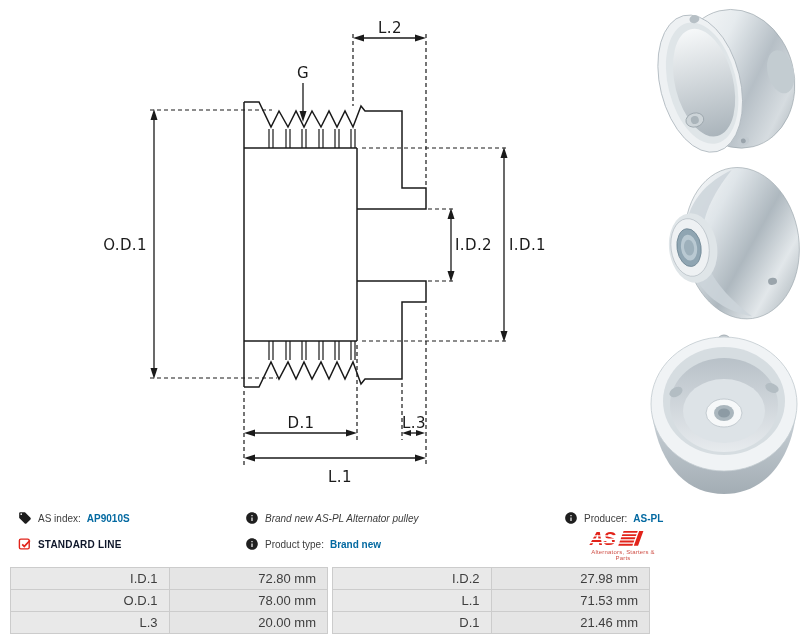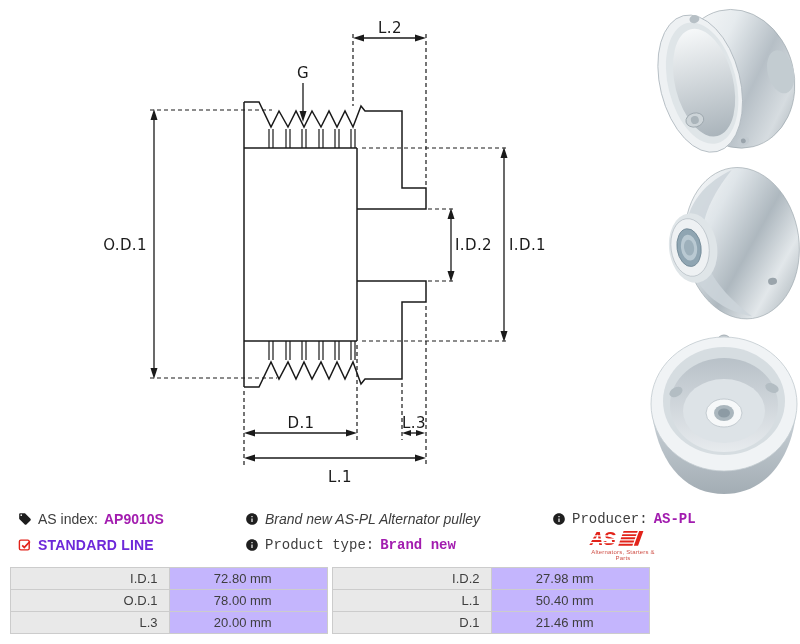"AS index:" .info-item { font-size: 14px -> 10px }
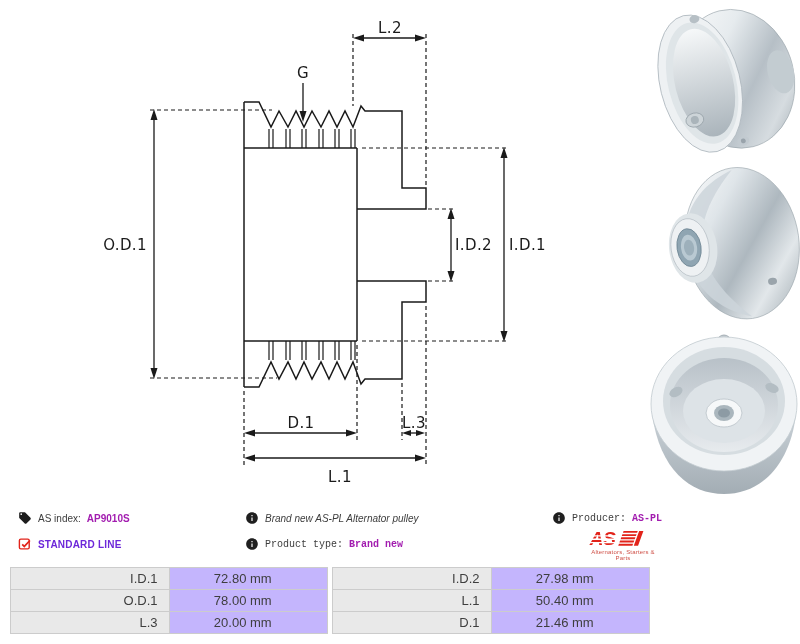"AP9010S" .info-item b { color: #a21caf -> #0369a1 }
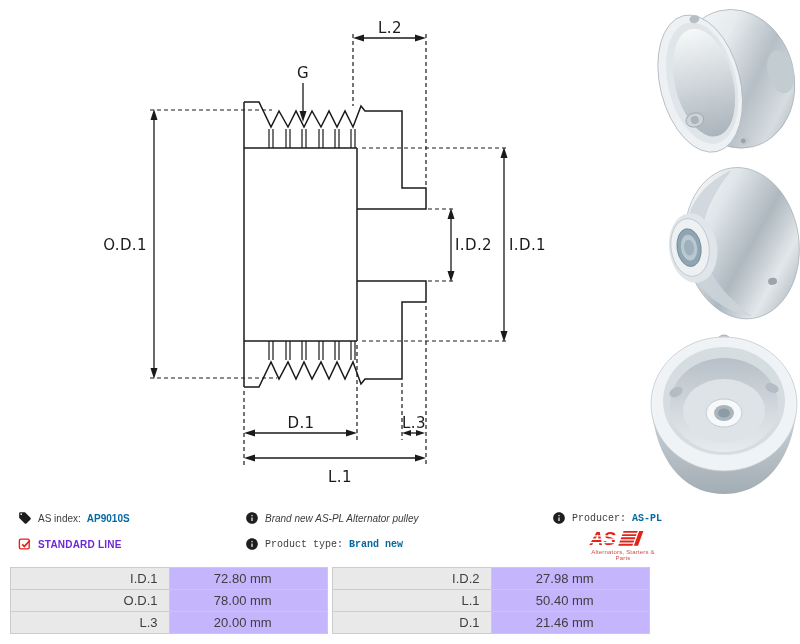"Producer:" div.info-item { font-family: Liberation Mono, monospace -> none; left: 552px -> 564px }
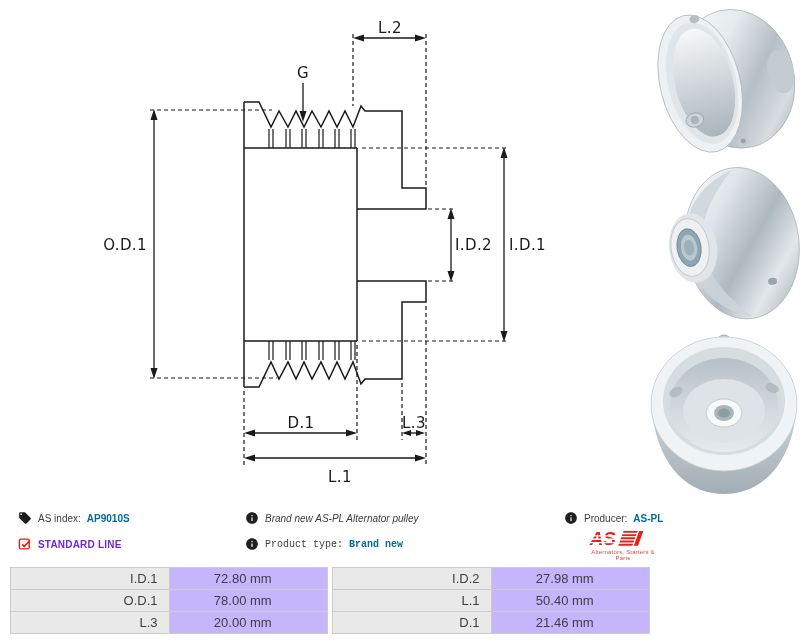"STANDARD LINE" .std-line { color: #6d28d9 -> #0f172a }
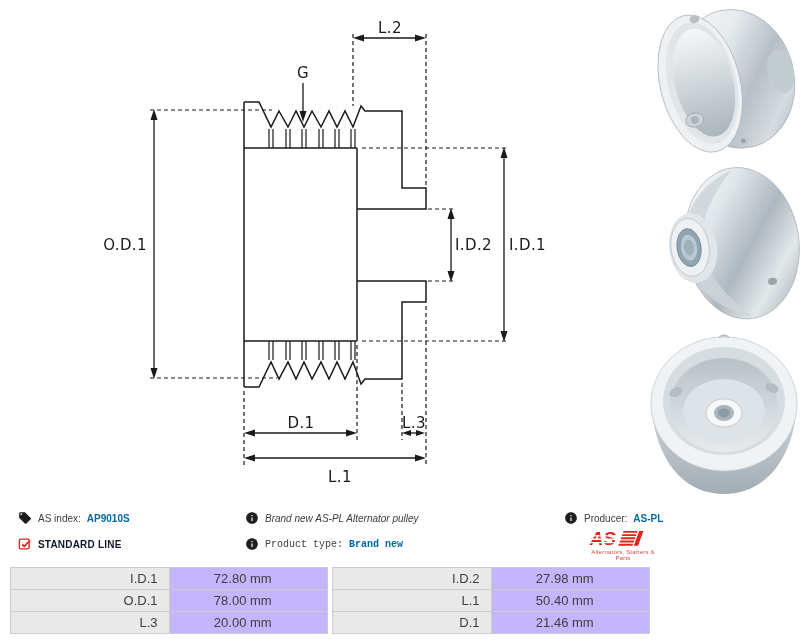"Product type:" div.info-item { font-family: Liberation Mono, monospace -> none }
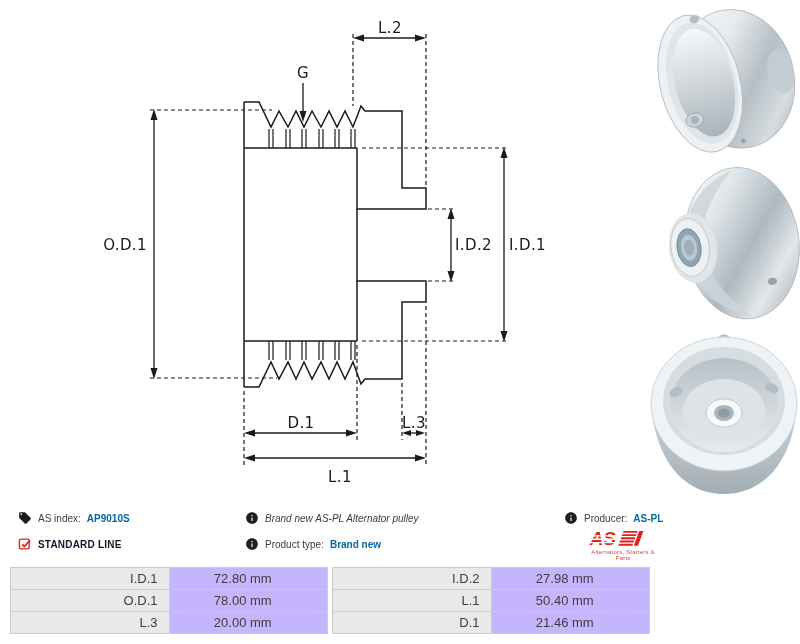"72.80 mm" .spec-wrap td.val { background: #c4b5fd -> #e5e5e5; text-align: center -> none }
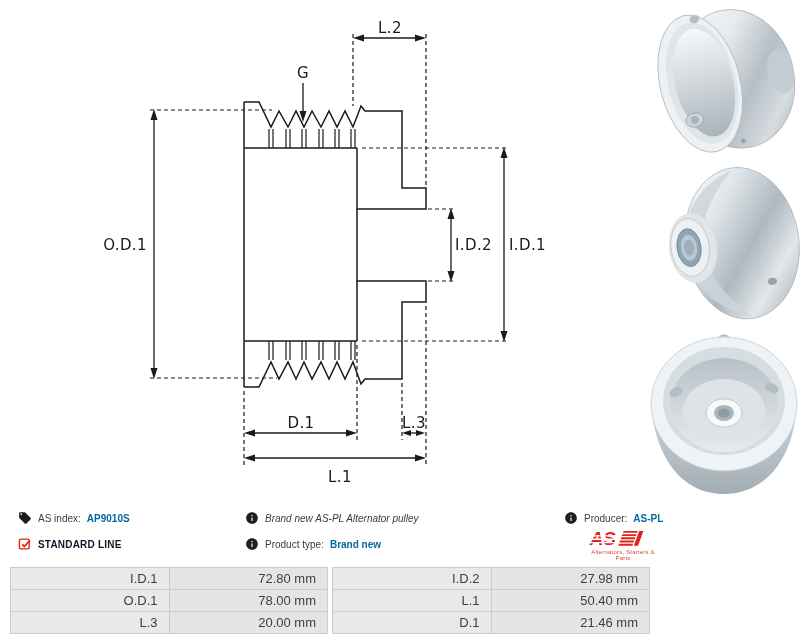"50.40 mm" td.val { text: 50.40 -> 71.53 }
